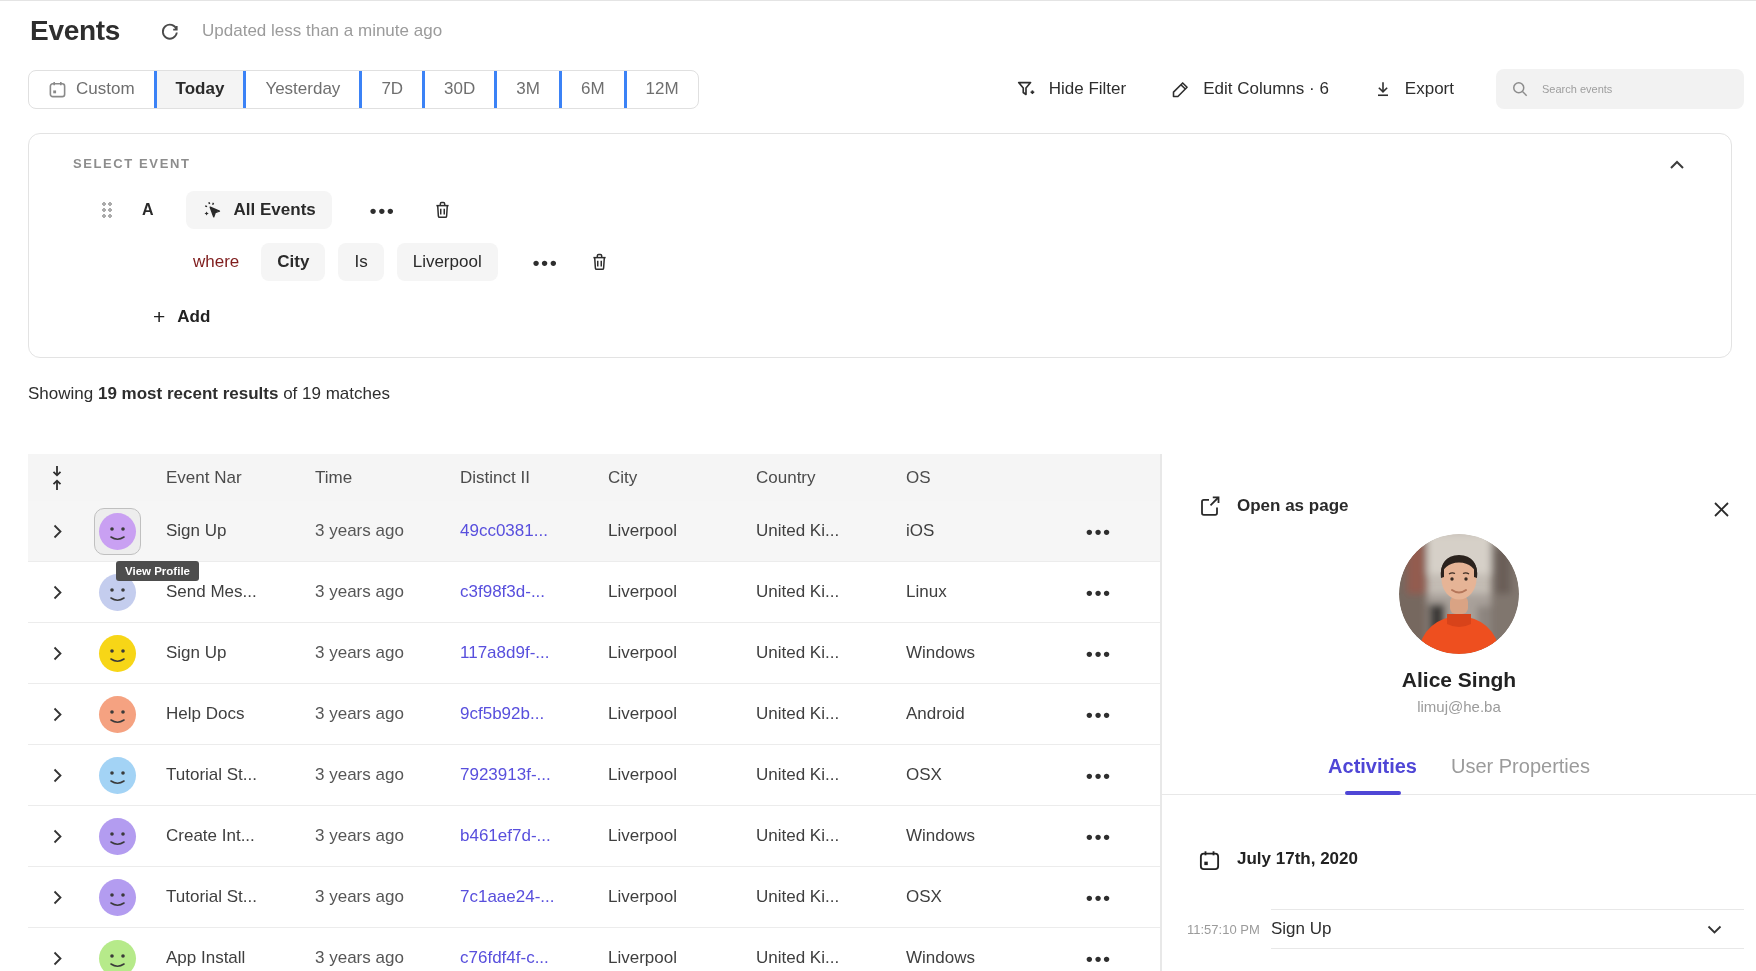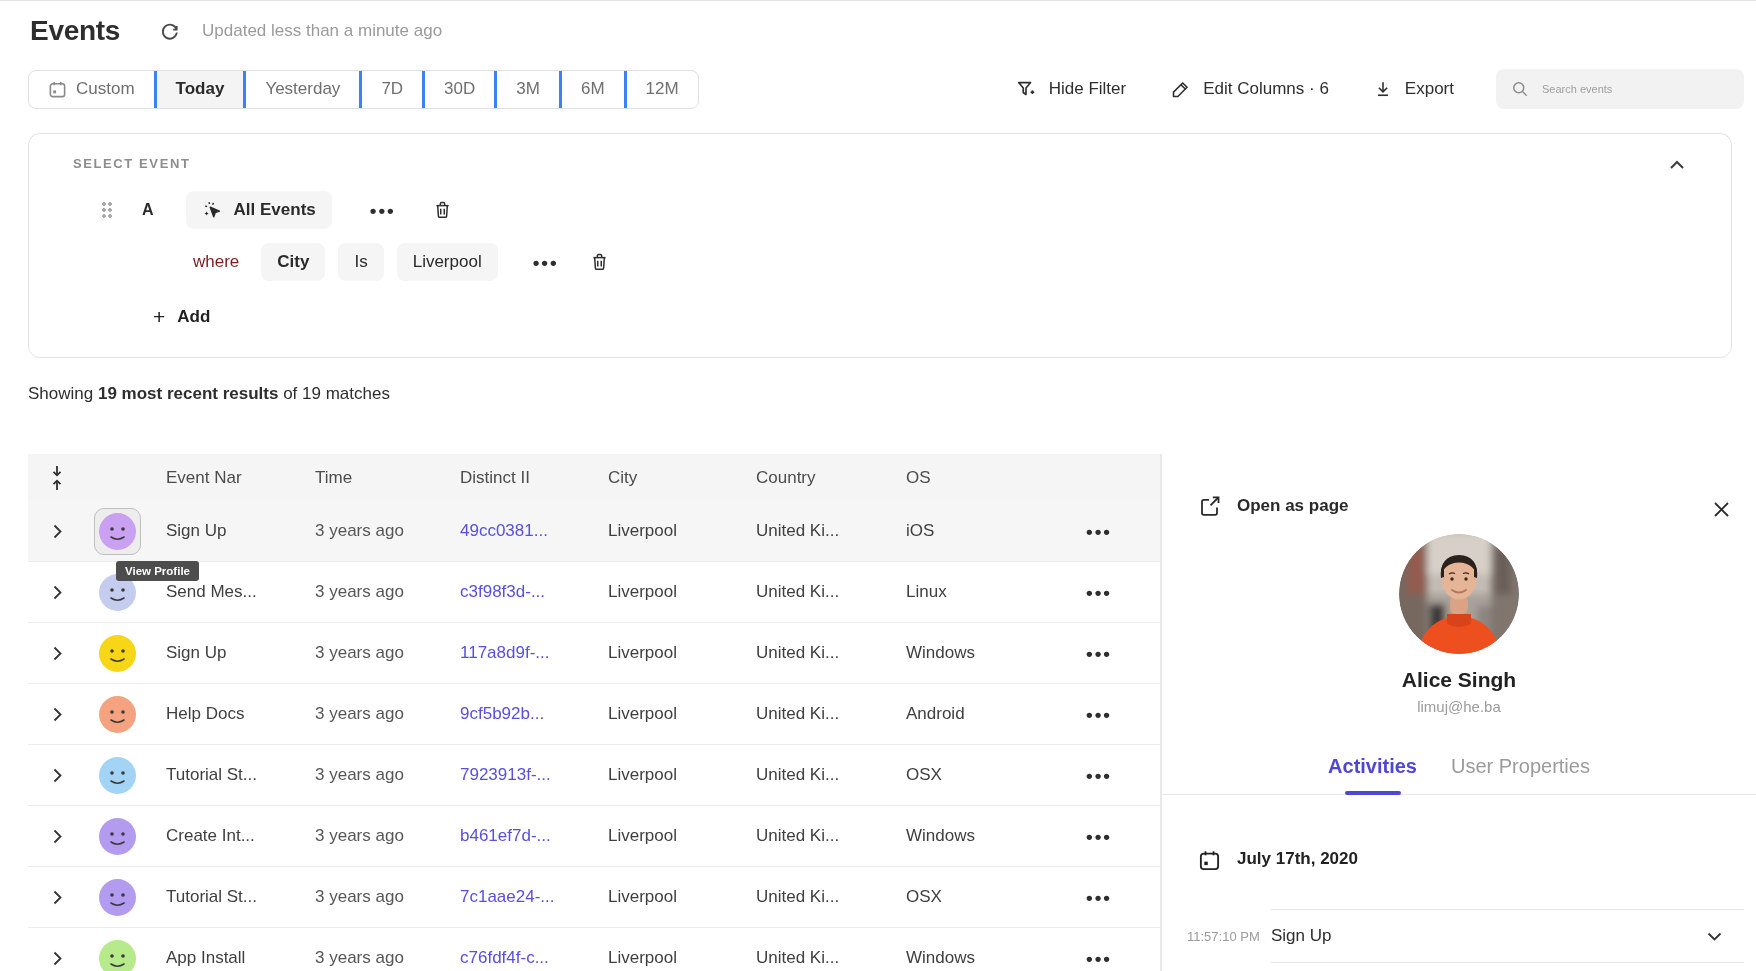"11:57:10 PM" .activity-row { height: 54px -> 40px }
